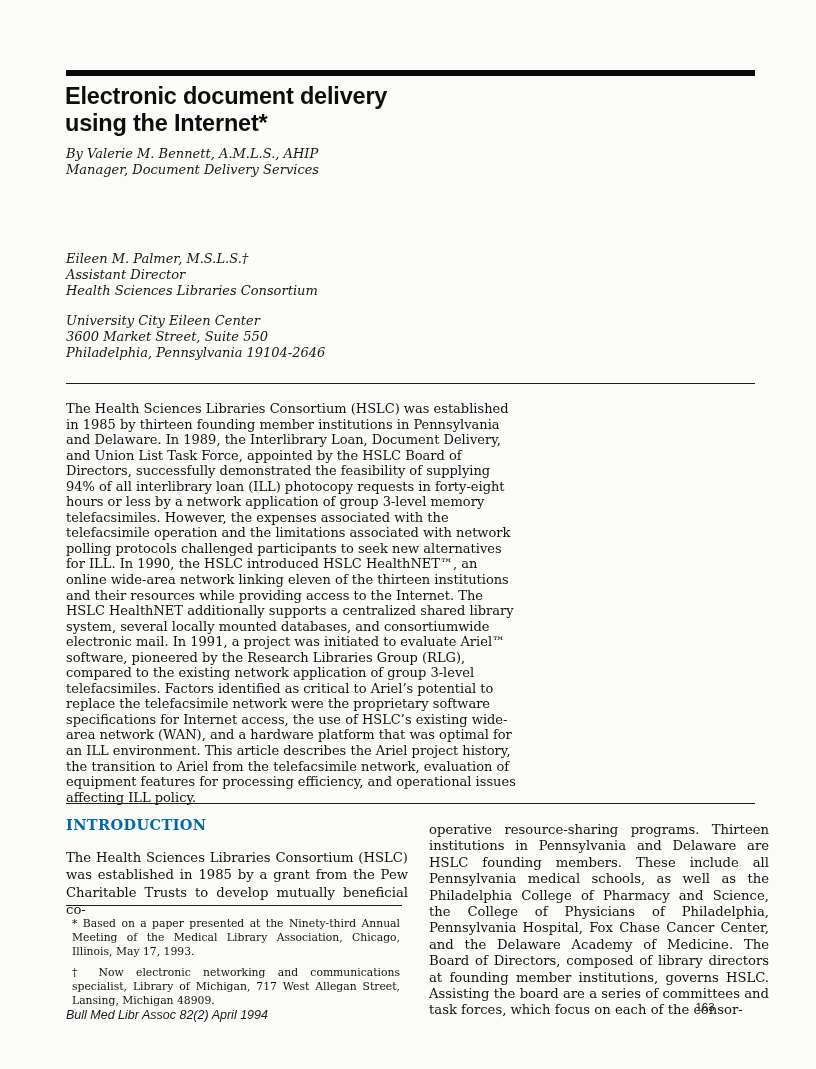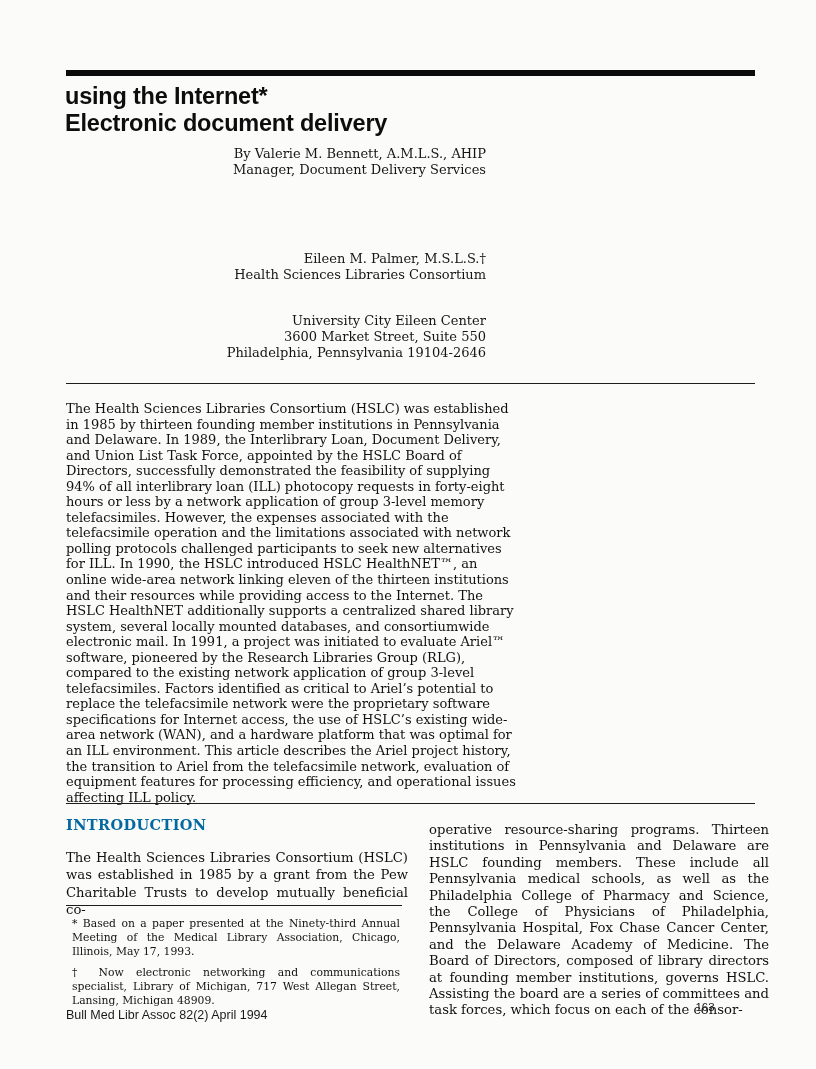"using the Internet*" div { order: before "Electronic document delivery" -> after "Electronic document delivery" }
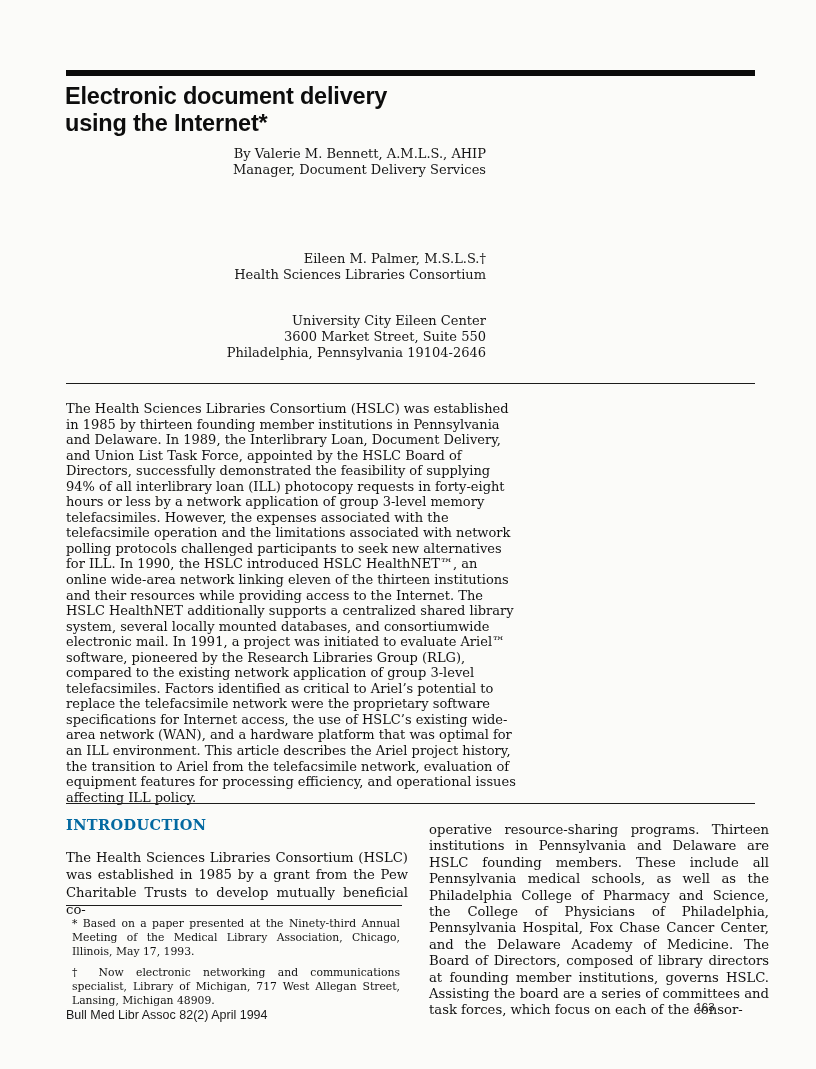"By Valerie M. Bennett, A.M.L.S.," .italic-block { font-style: none -> italic; text-align: right -> none }
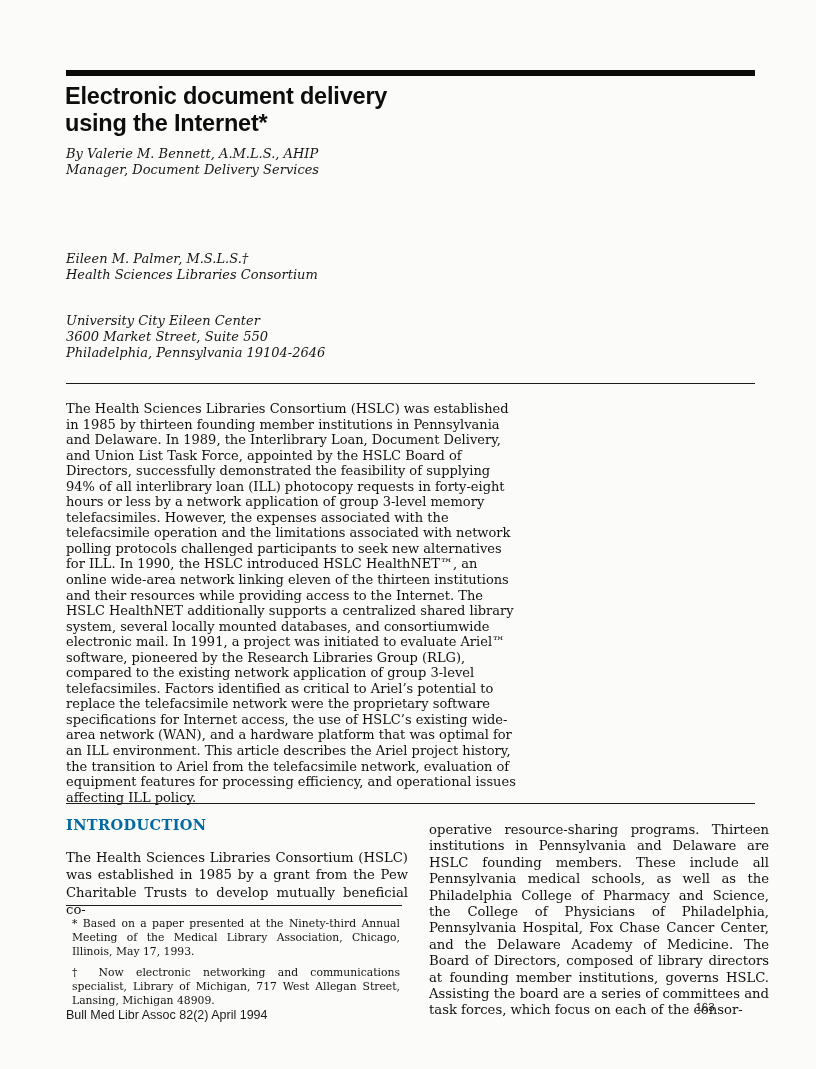"Assistant Director" div { html: none -> <div>Assistant Director</div> }
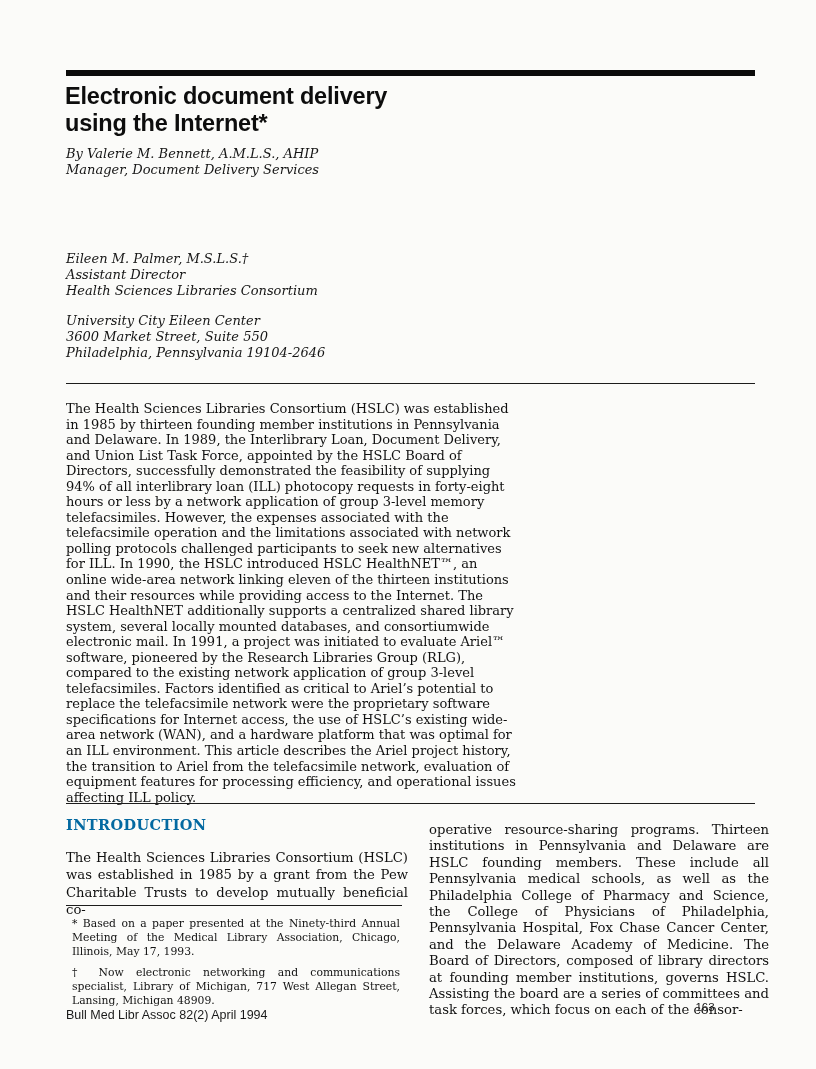"Bull Med Libr Assoc 82(2)" .footer-journal { font-style: none -> italic }
